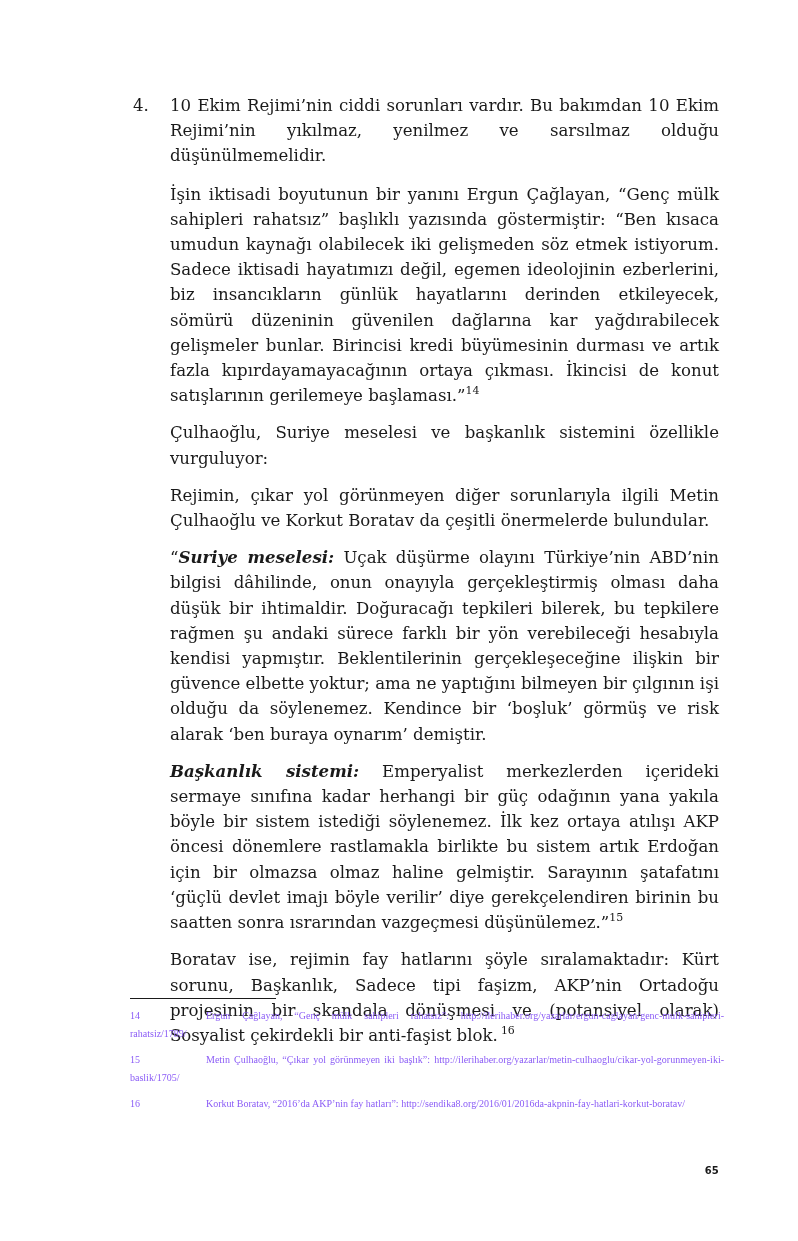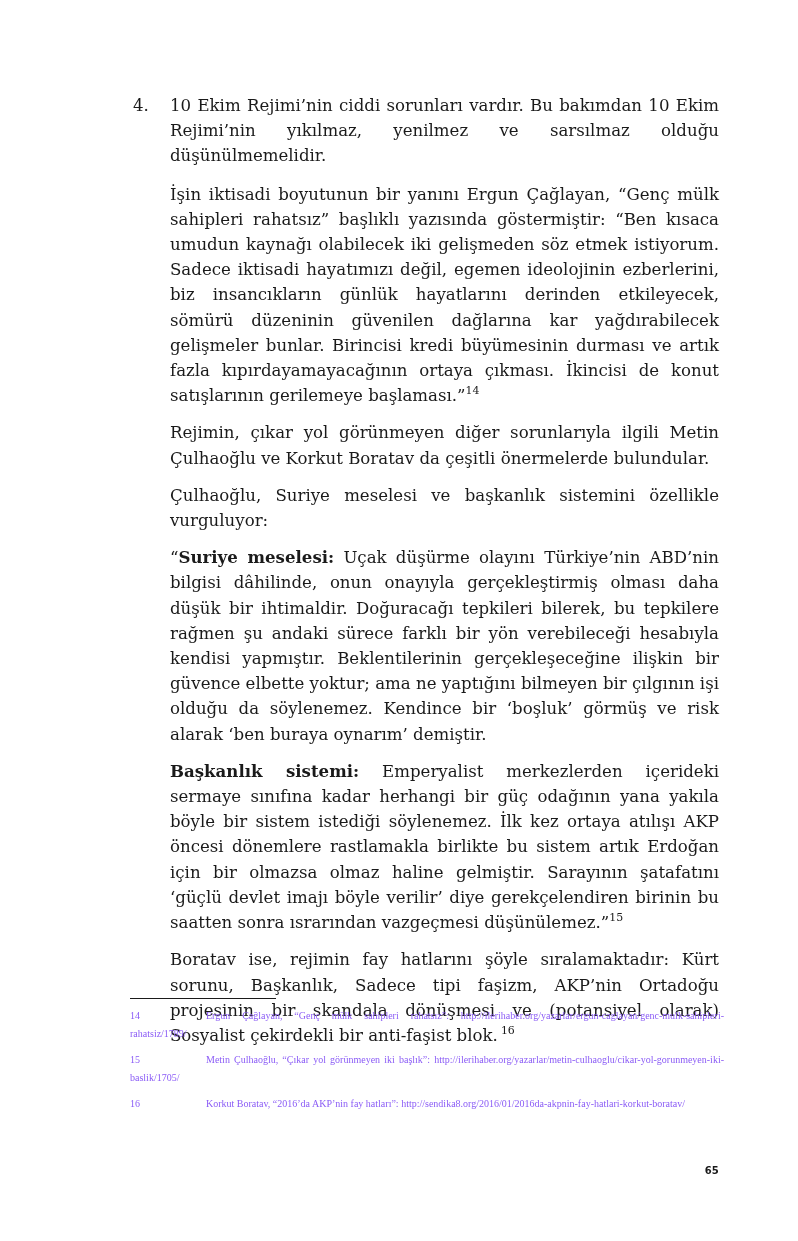"Rejimin, çıkar yol görünmeyen diğer" p.para { order: before "Çulhaoğlu, Suriye meselesi ve başkanlık" -> after "Çulhaoğlu, Suriye meselesi ve başkanlık" }
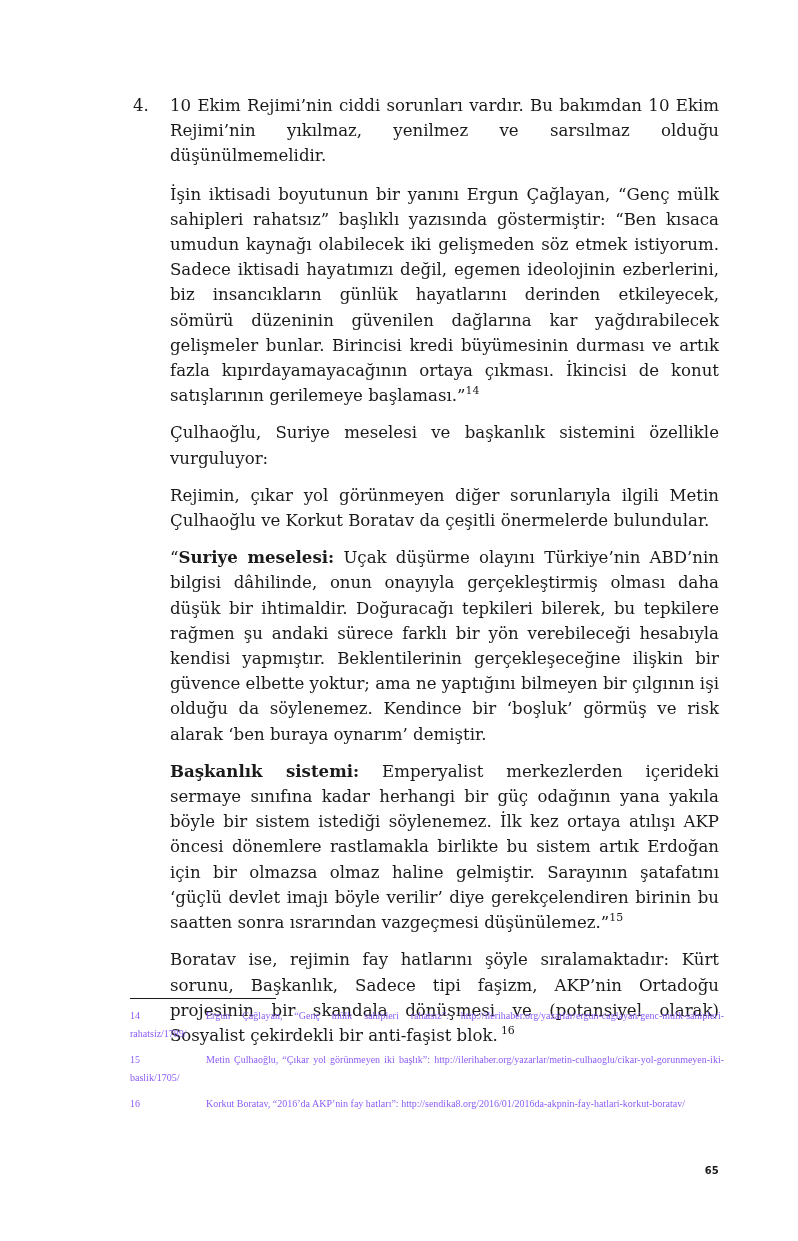"Suriye meselesi:" .bold { font-style: none -> italic }
